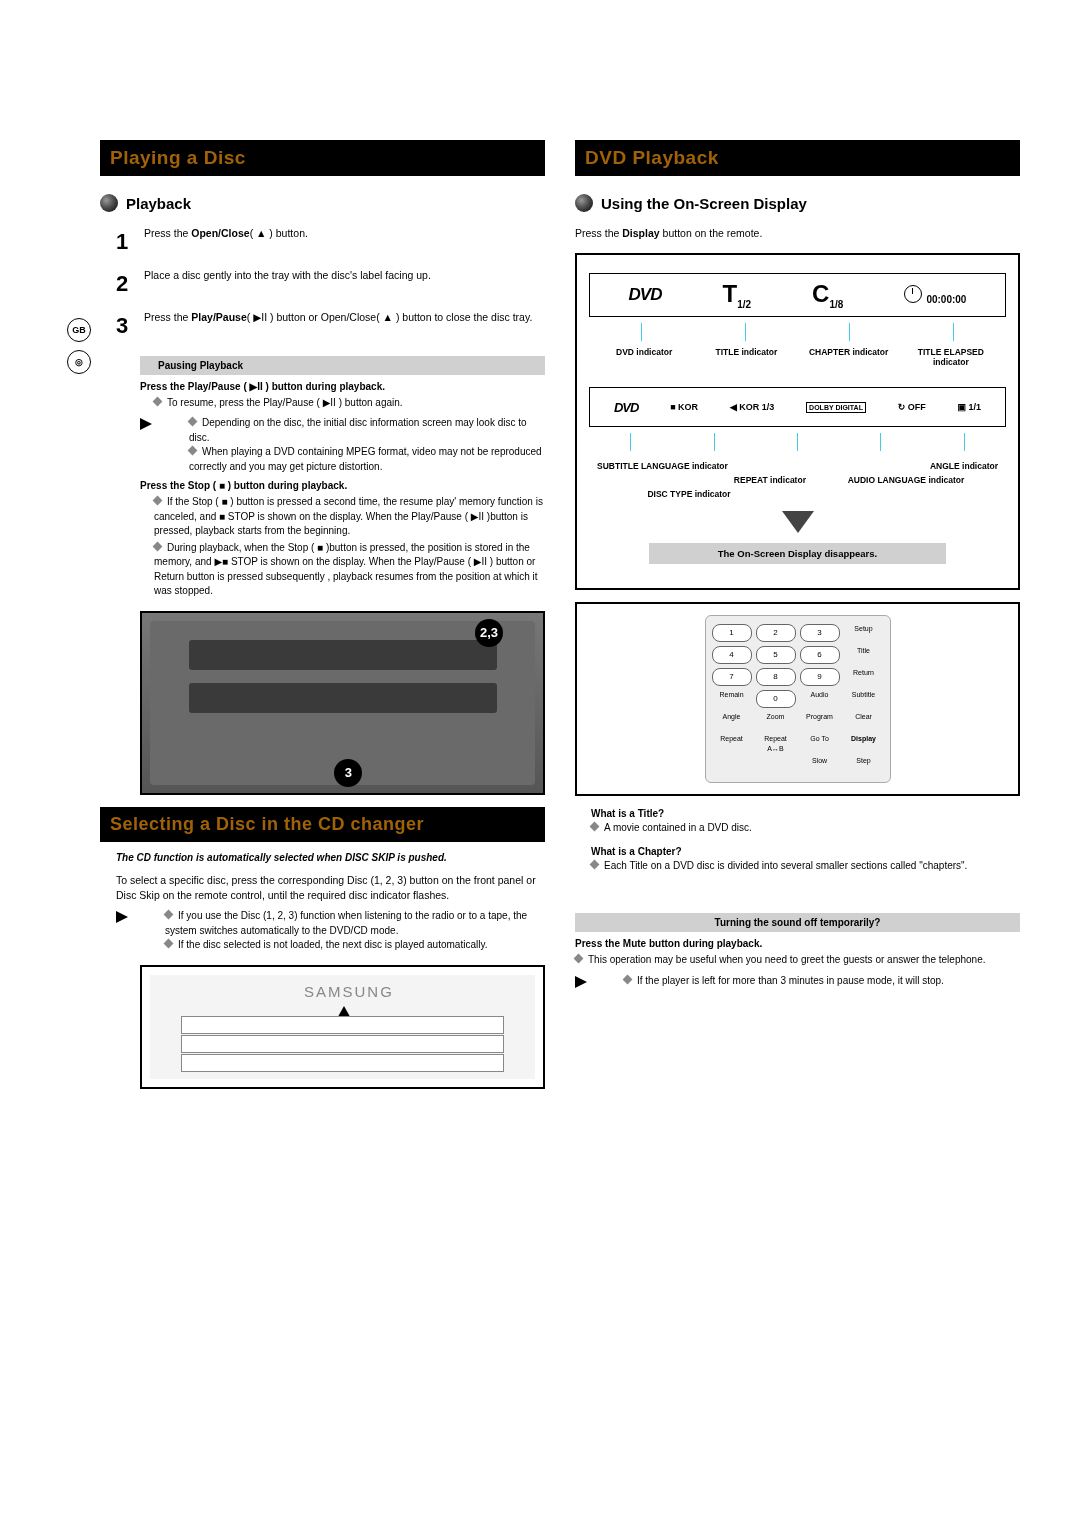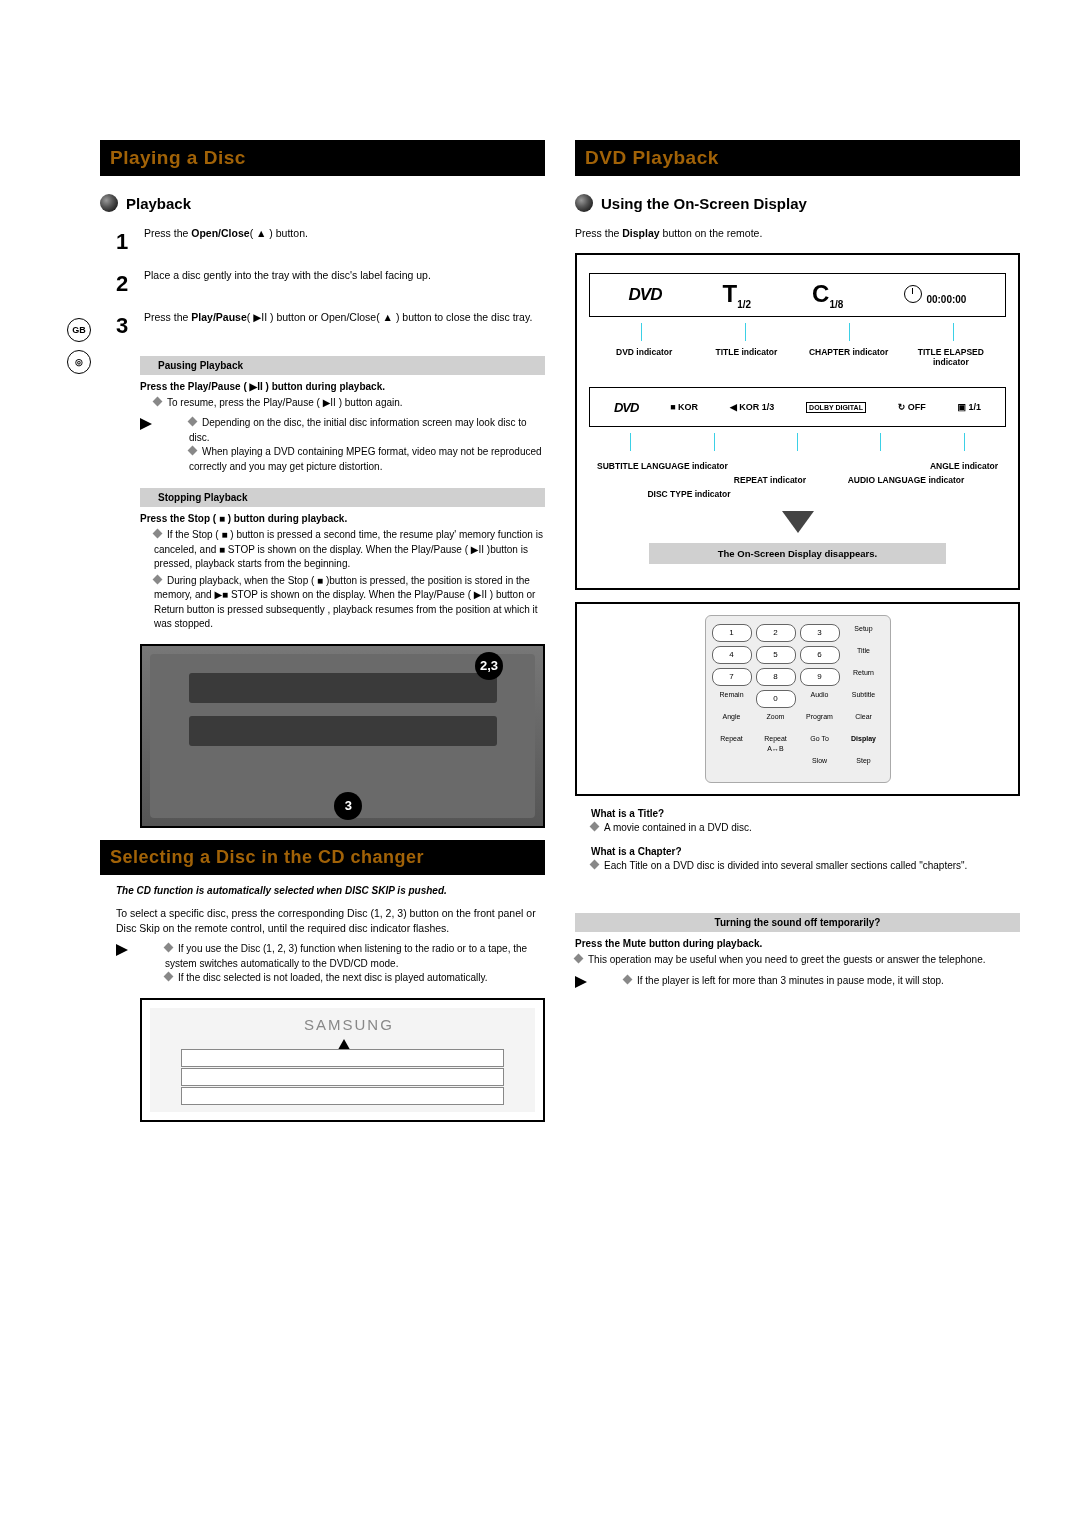"Stopping Playback" div.gray-title { html: <div>Stopping Playback</div> -> none }
